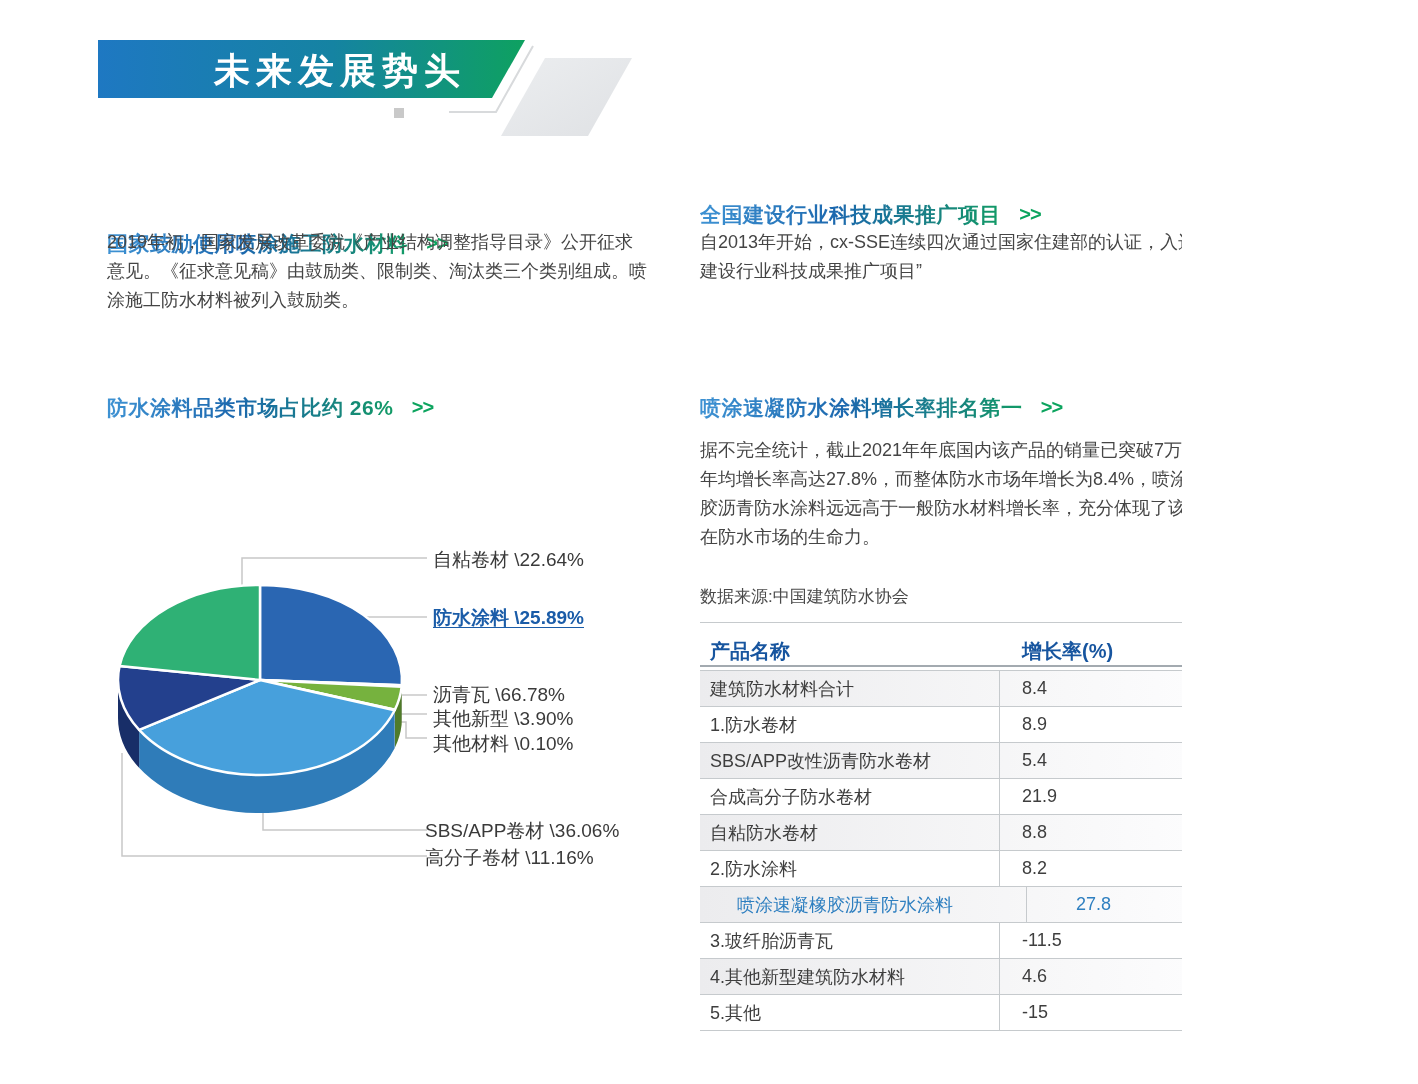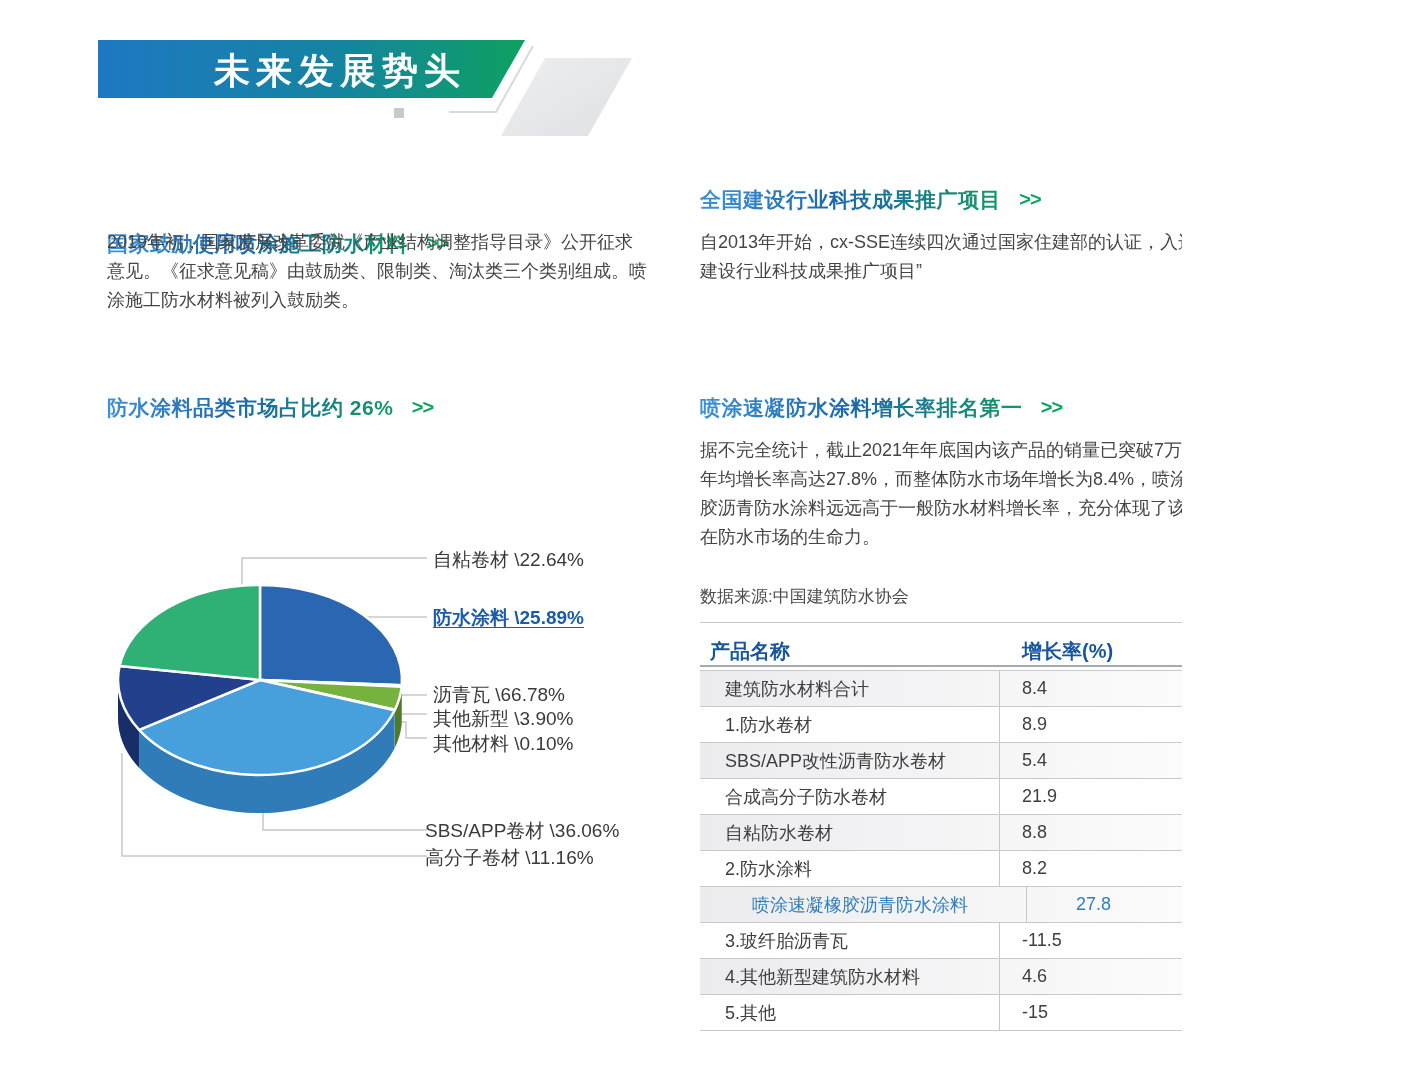"全国建设行业科技成果推广项目 >>" .s2h { top: 186px -> 201px }
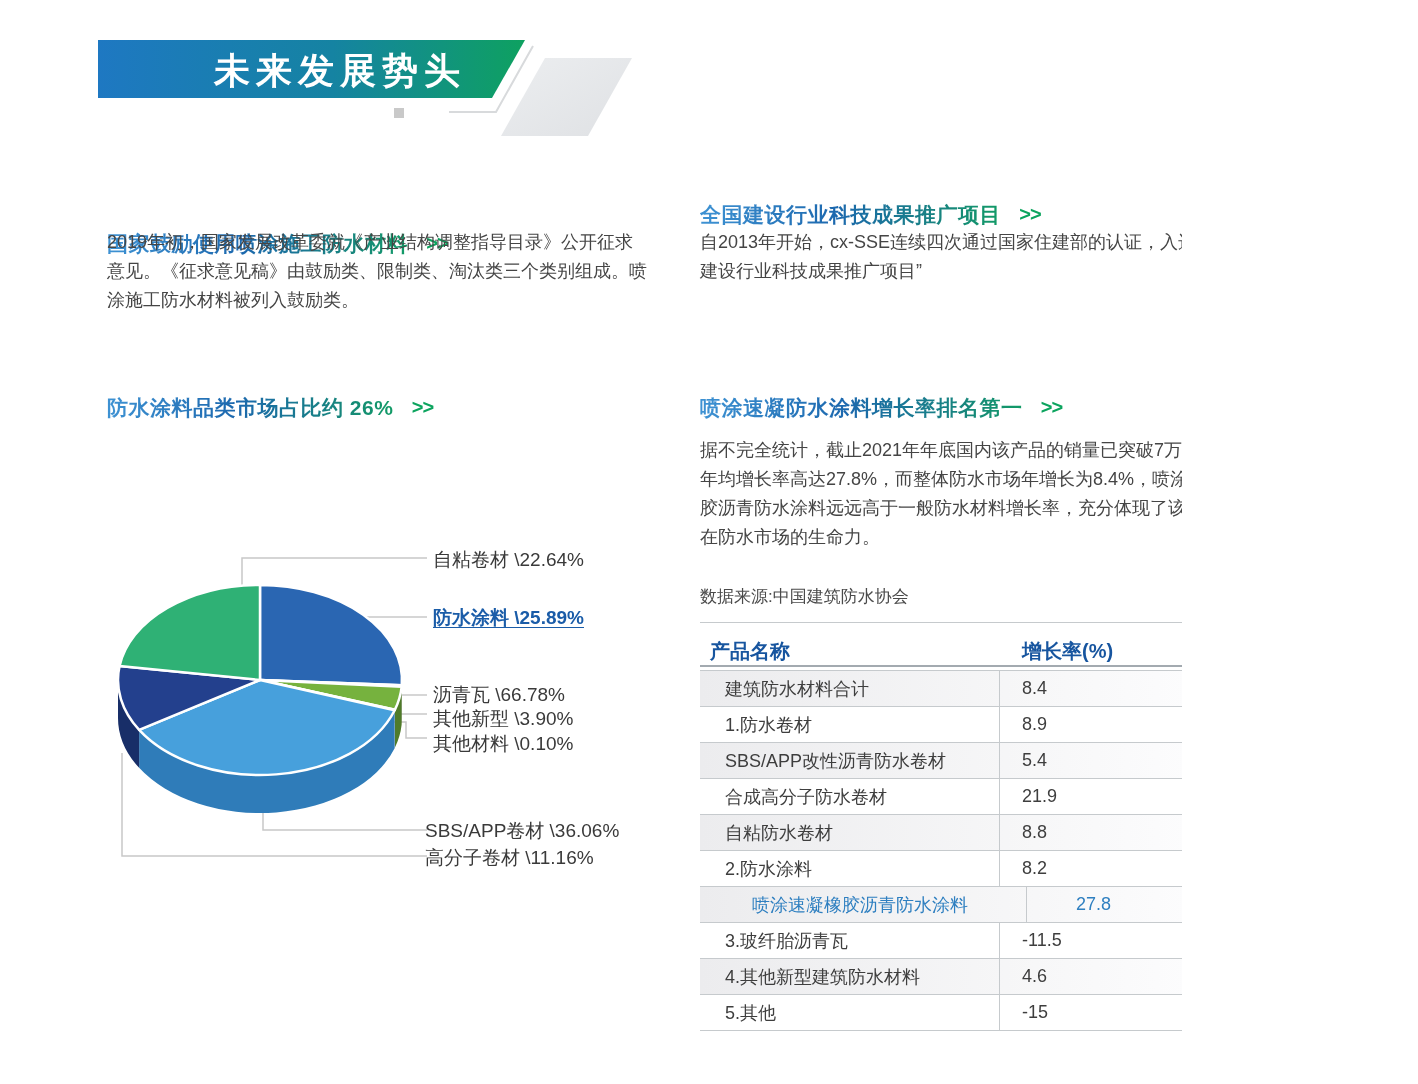"建筑防水材料合计" .tname { padding-left: 25px -> 10px }
